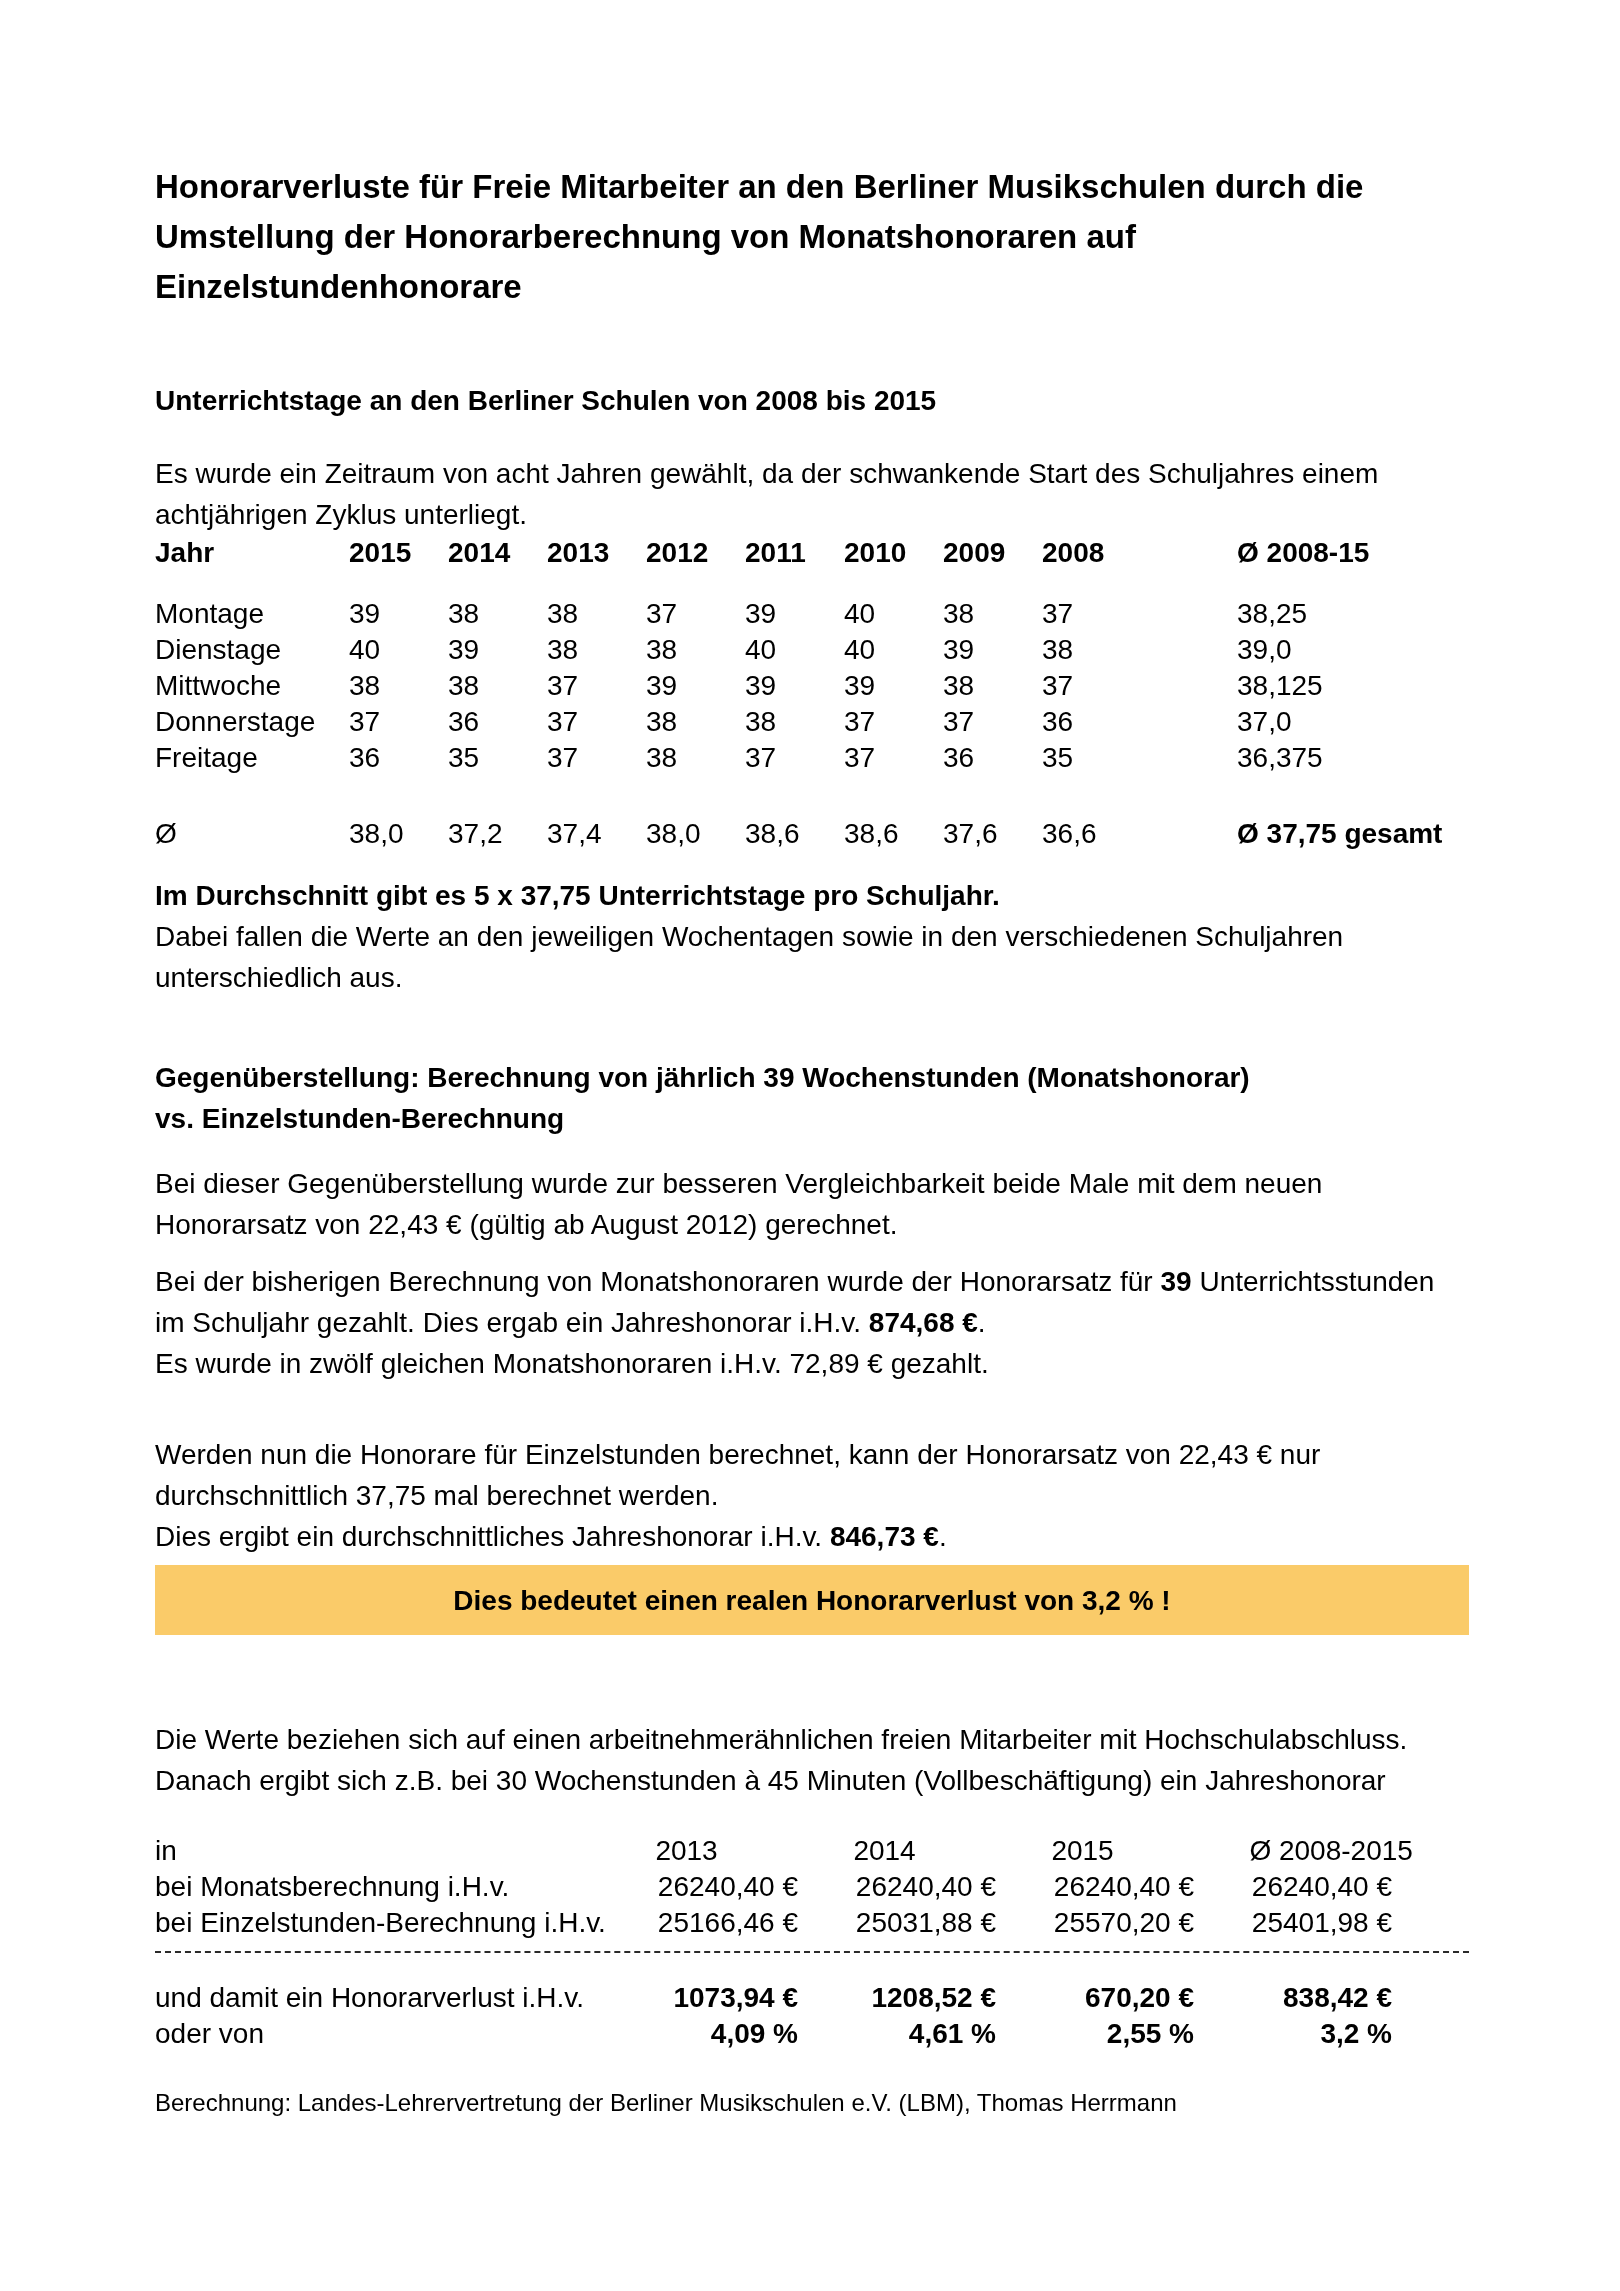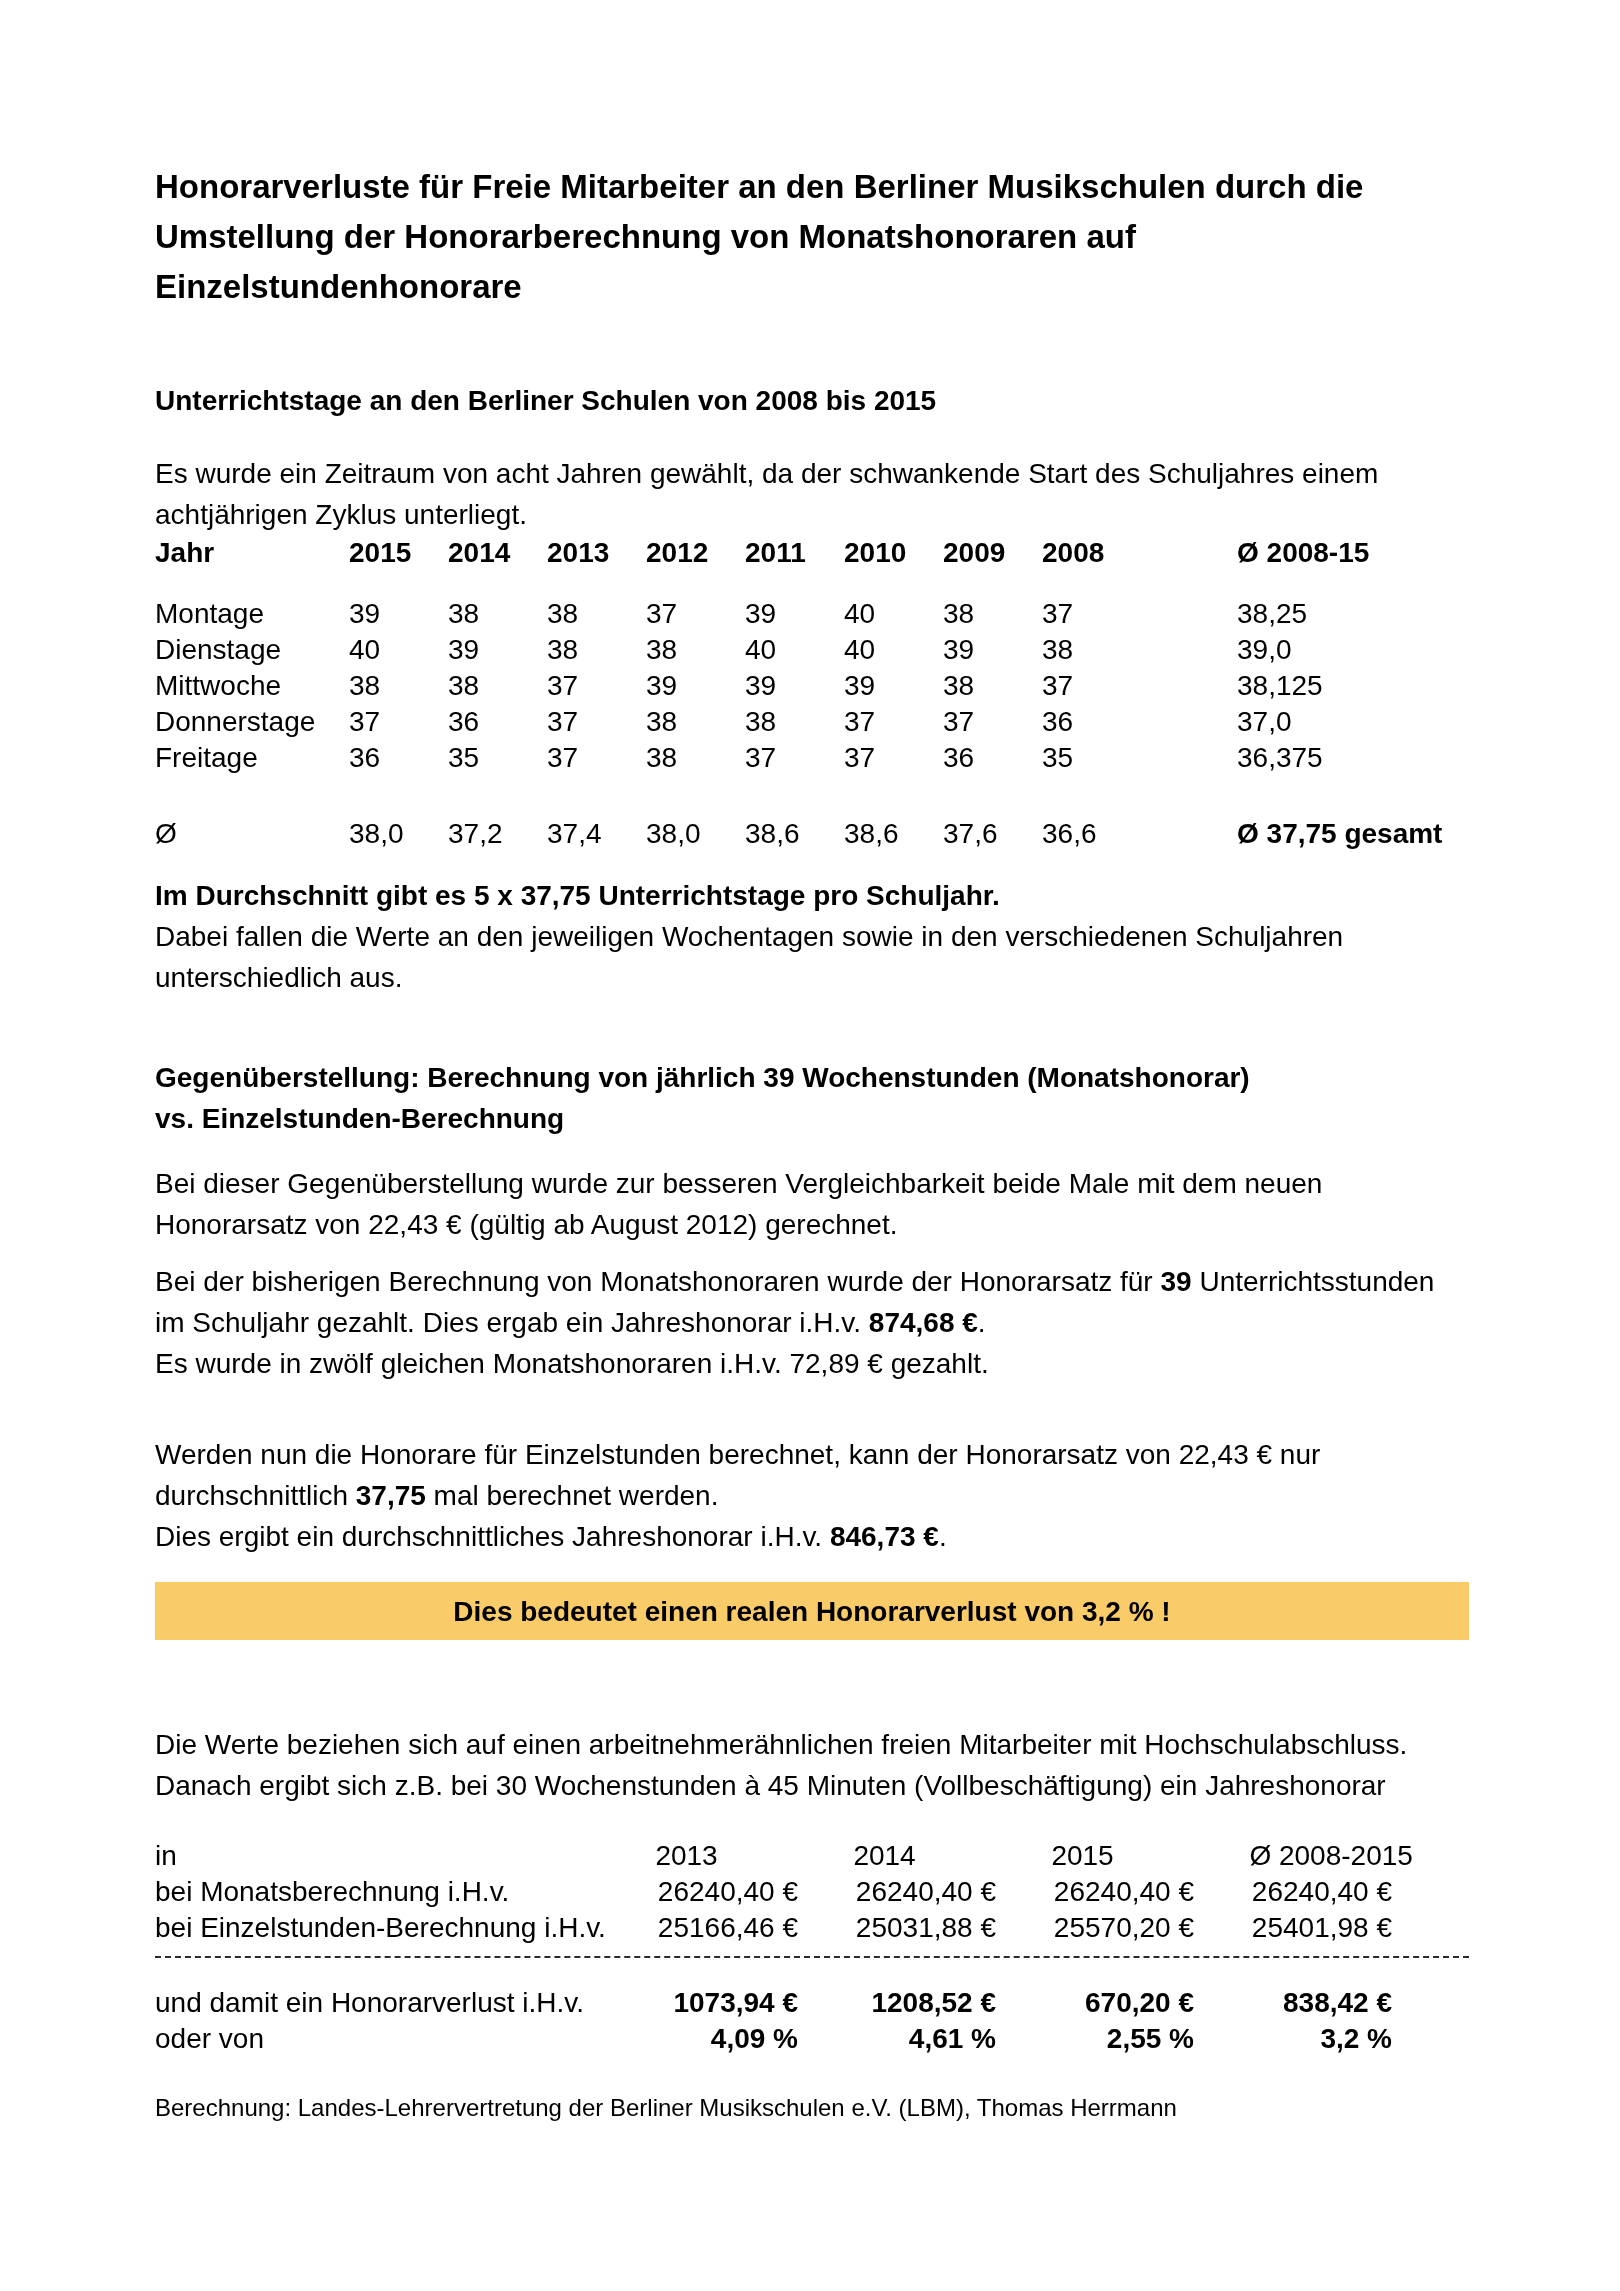"37,75" span { font-weight: bold -> normal }
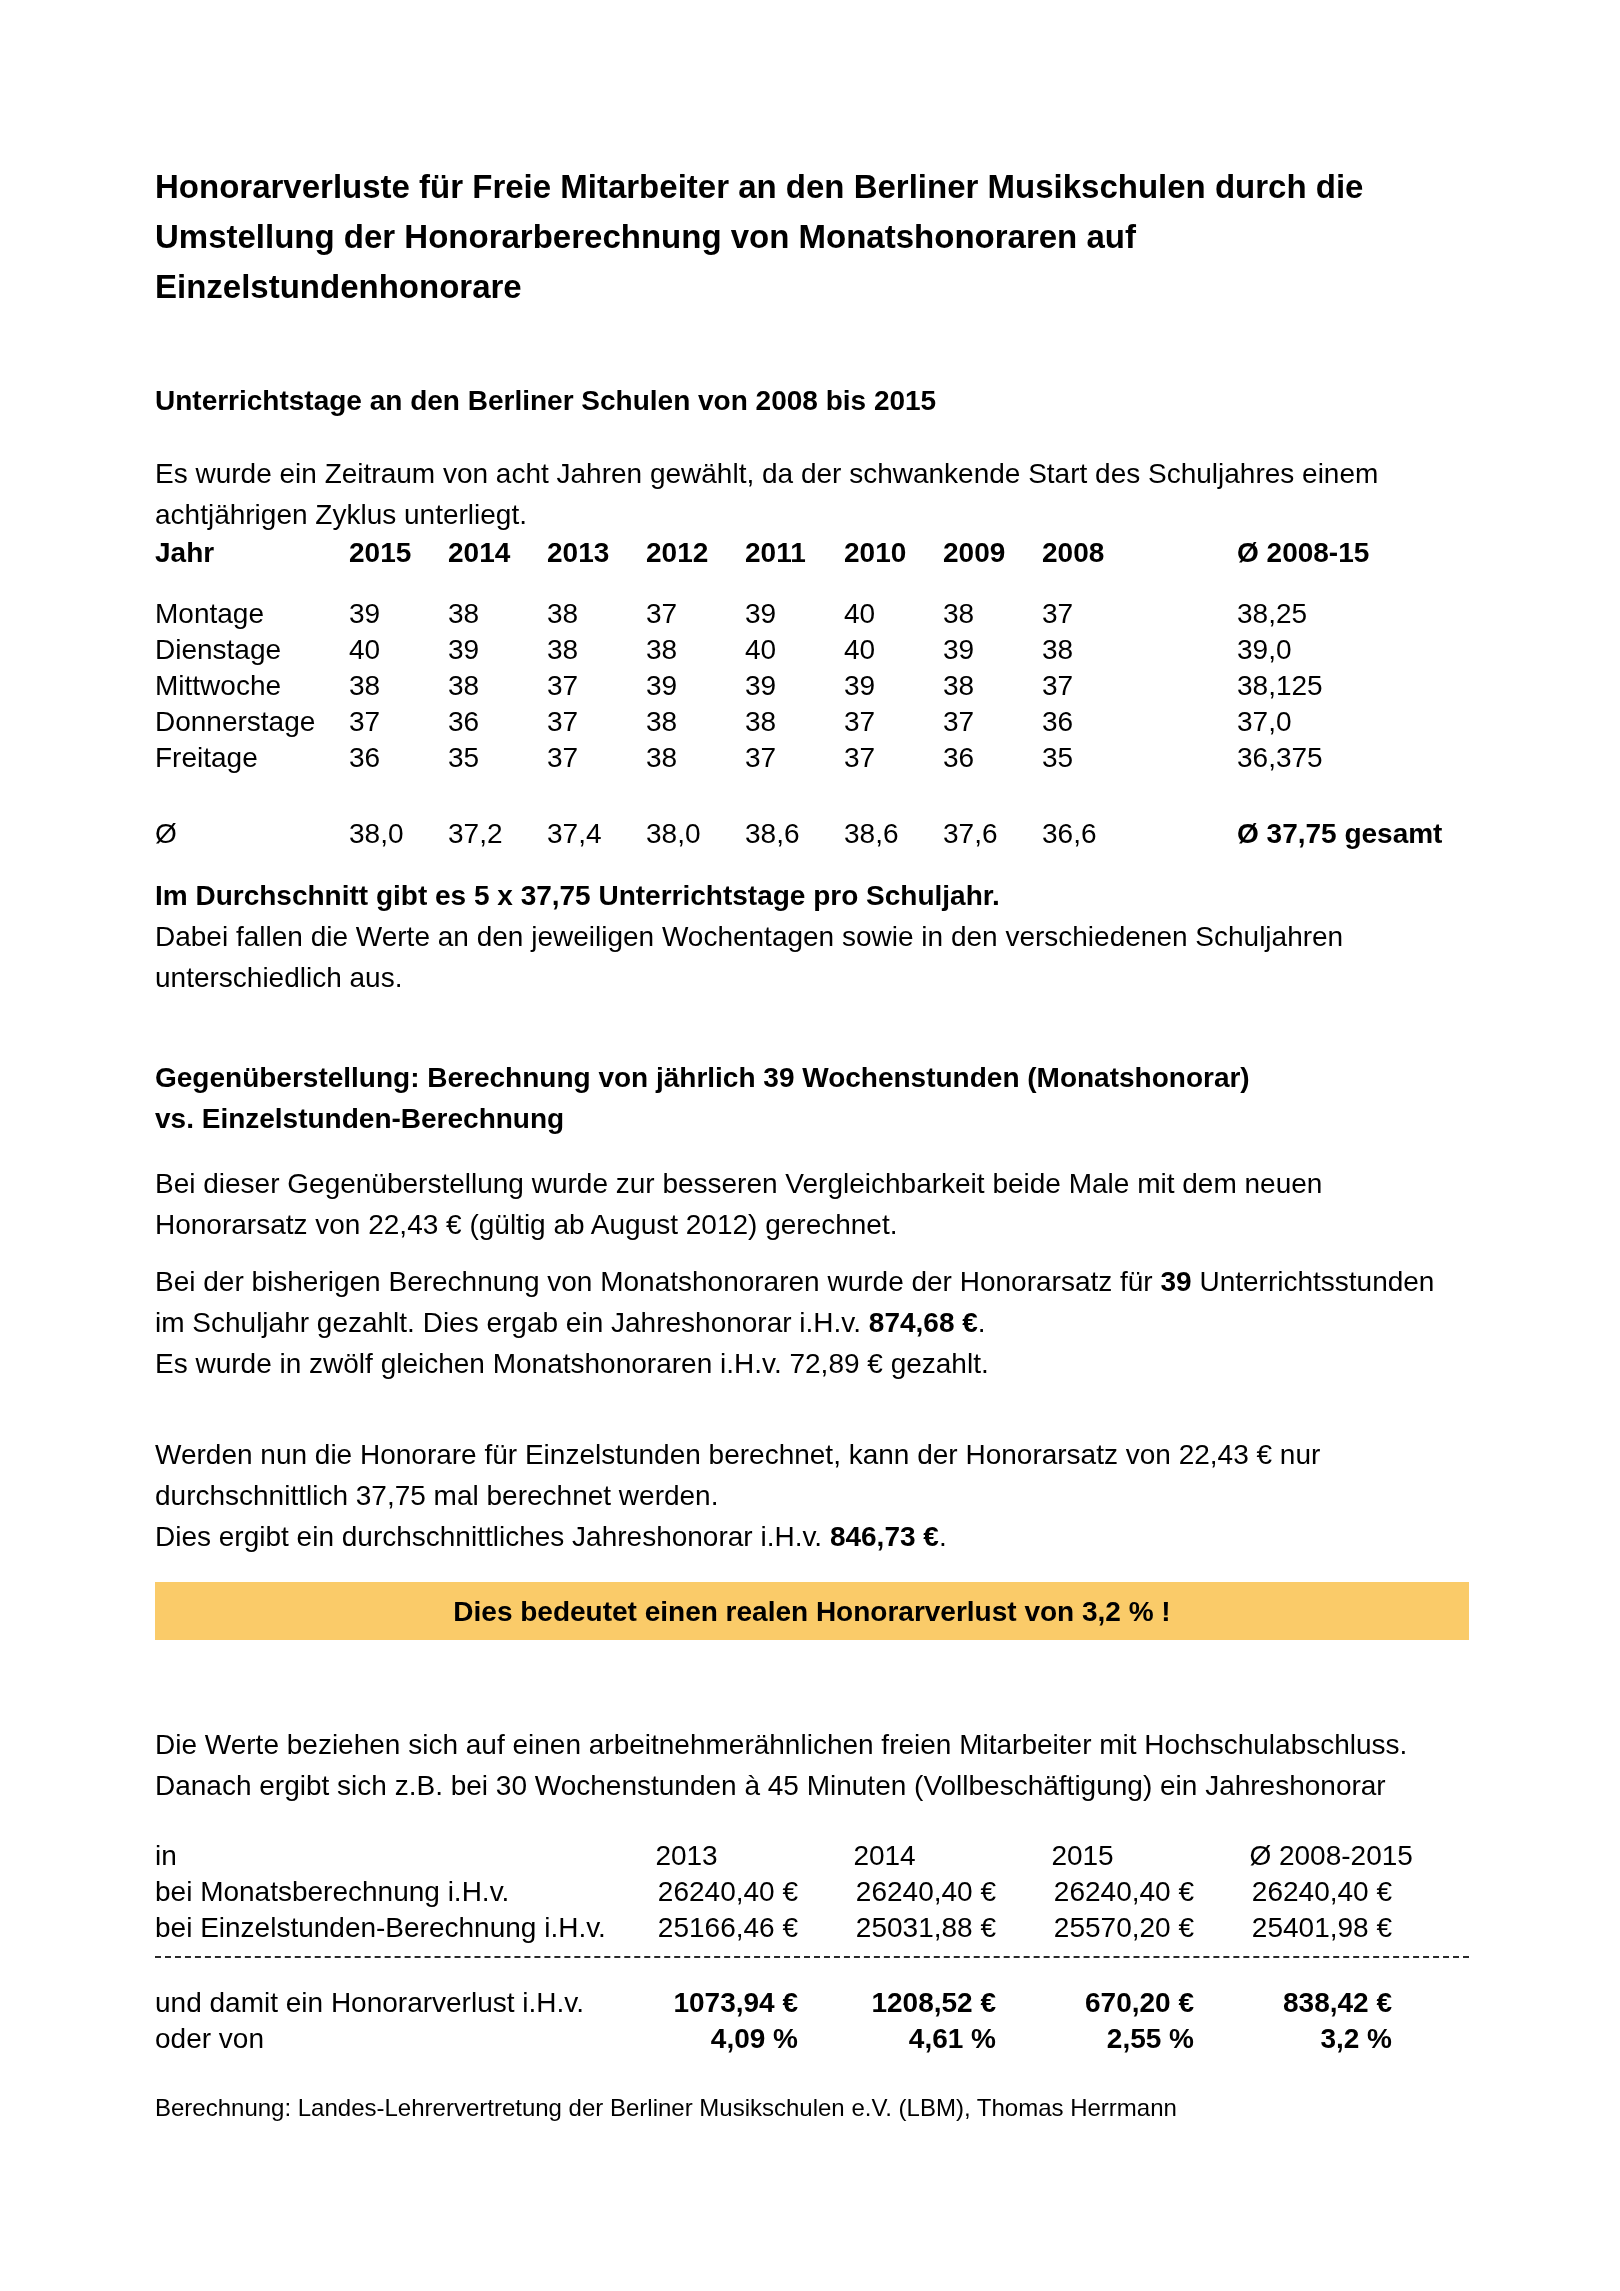"Dies bedeutet einen realen" .banner { height: 58px -> 70px; margin-top: 25px -> 8px }
